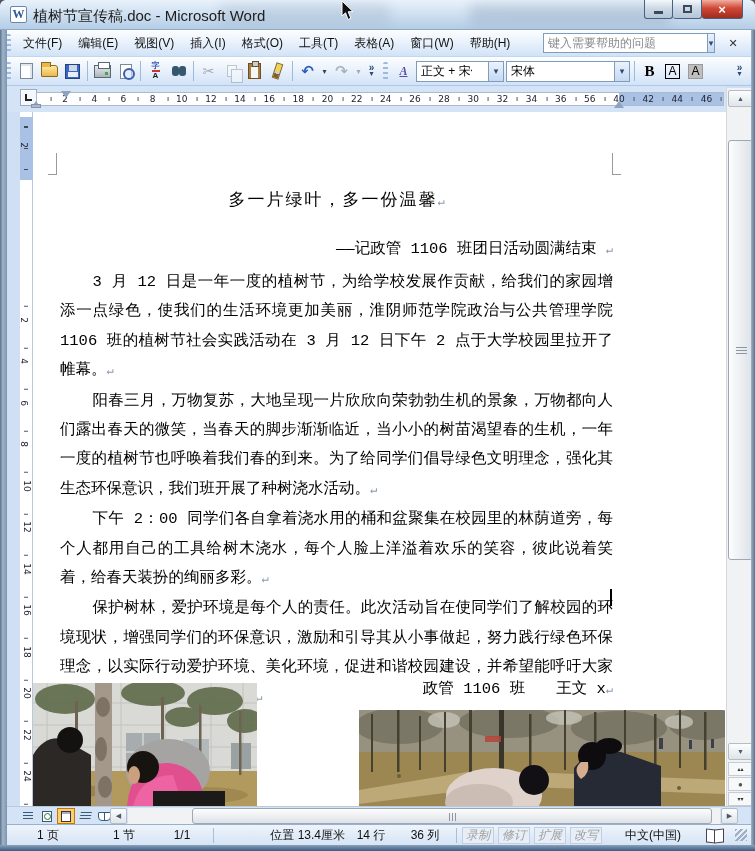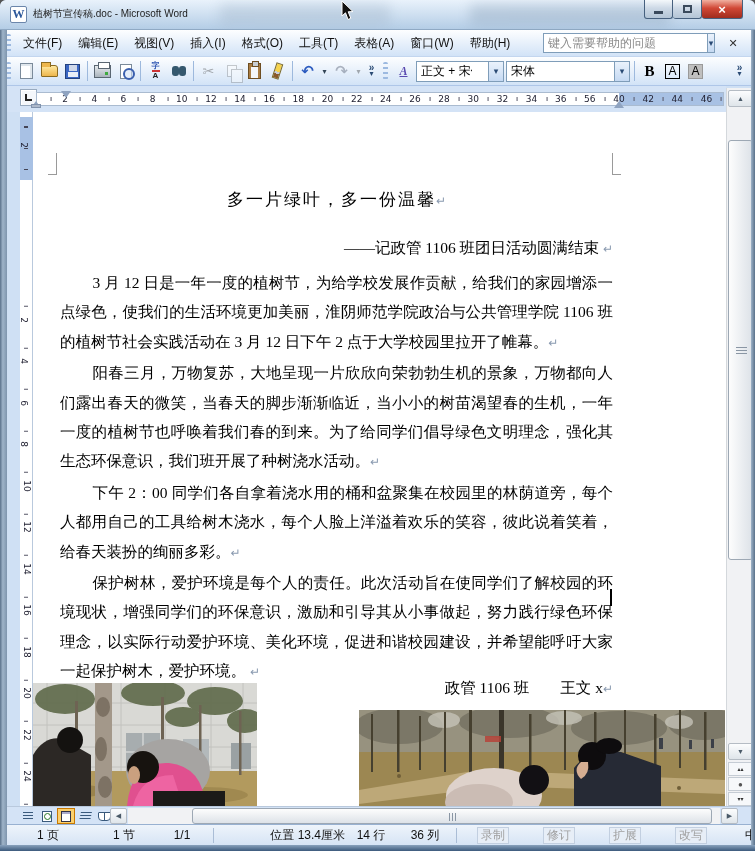"植树节宣传稿.doc - Microsoft Word" .title-text { font-size: 10px -> 15px }
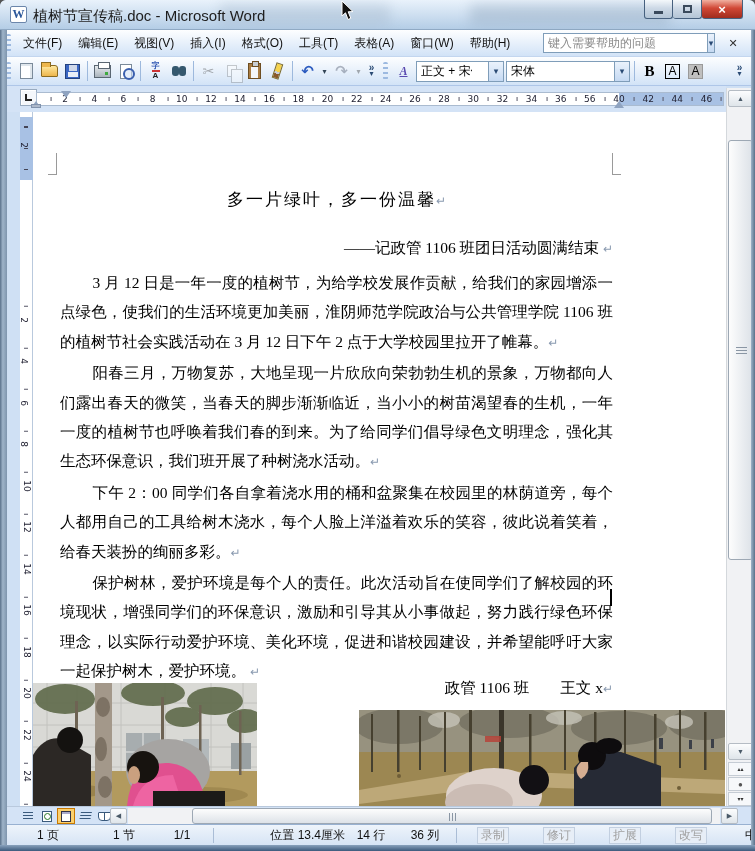"多一片绿叶，多一份温馨↵" .doc-text { font-family: Liberation Serif, serif -> Liberation Mono, monospace }
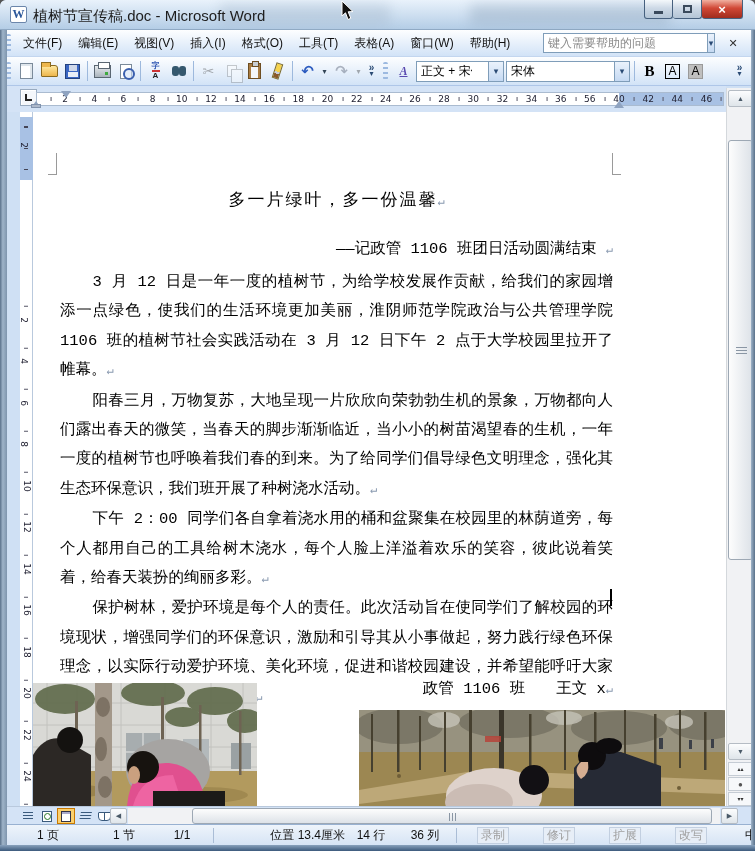"录制" .st-mode { font-style: none -> italic; margin: 0 17px -> 0 2px }
